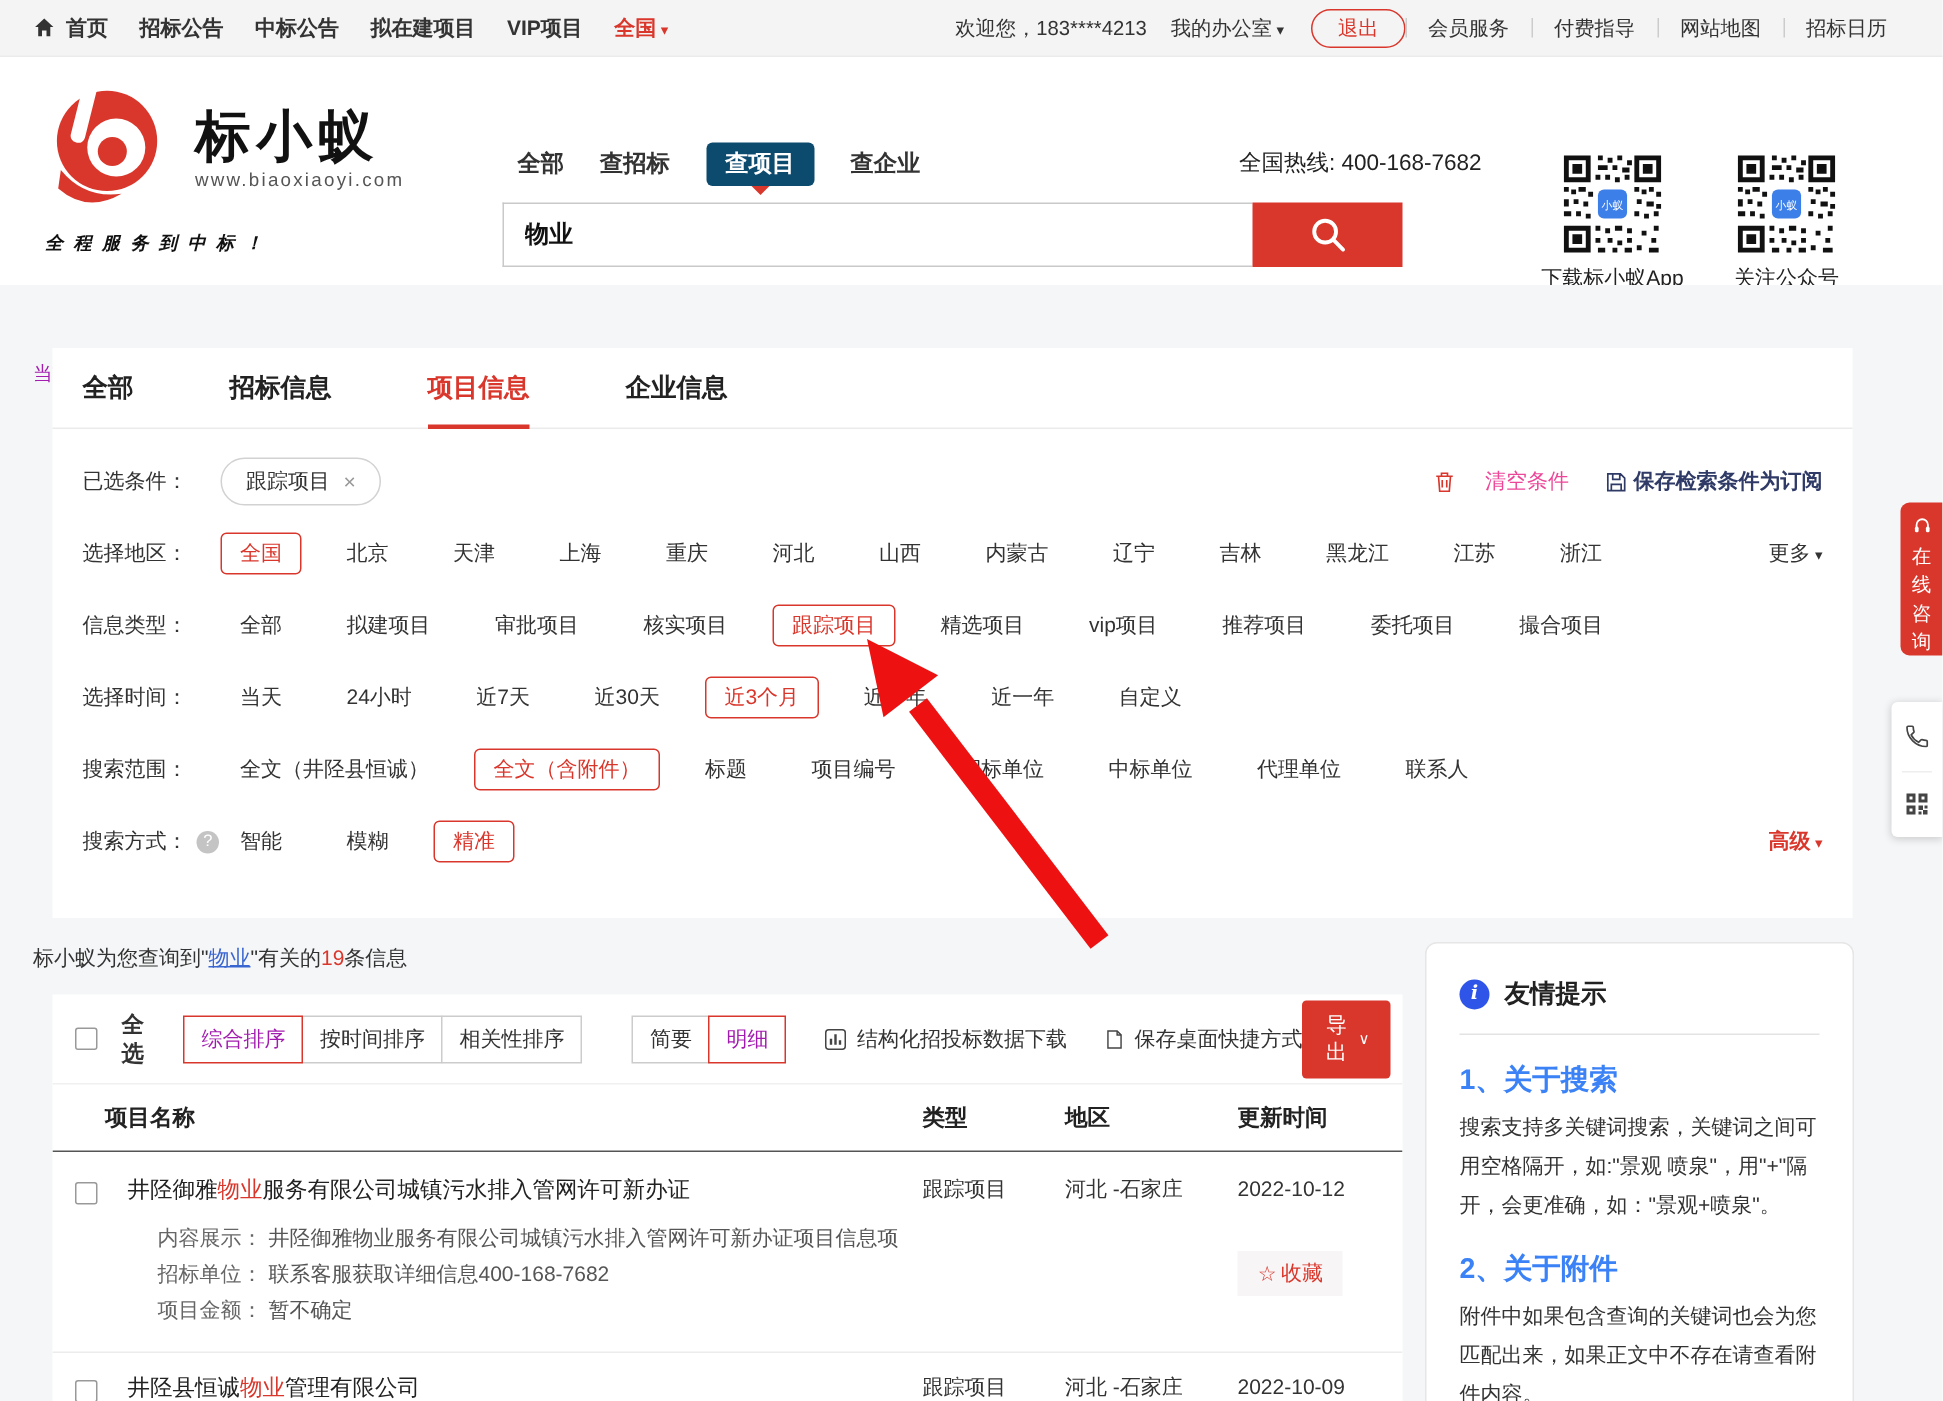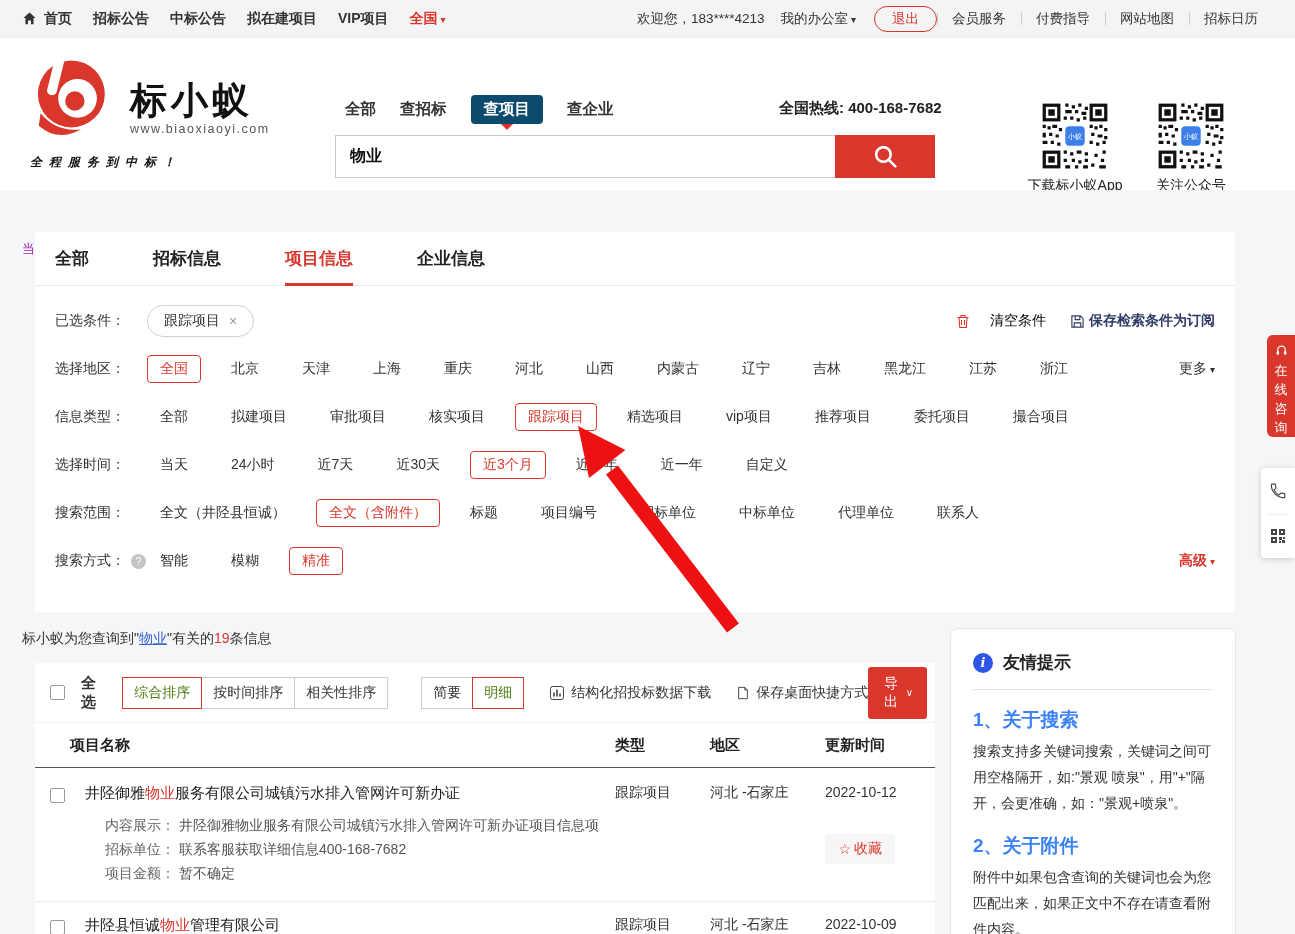"标小蚁" .logo-top { align-items: center -> flex-start }
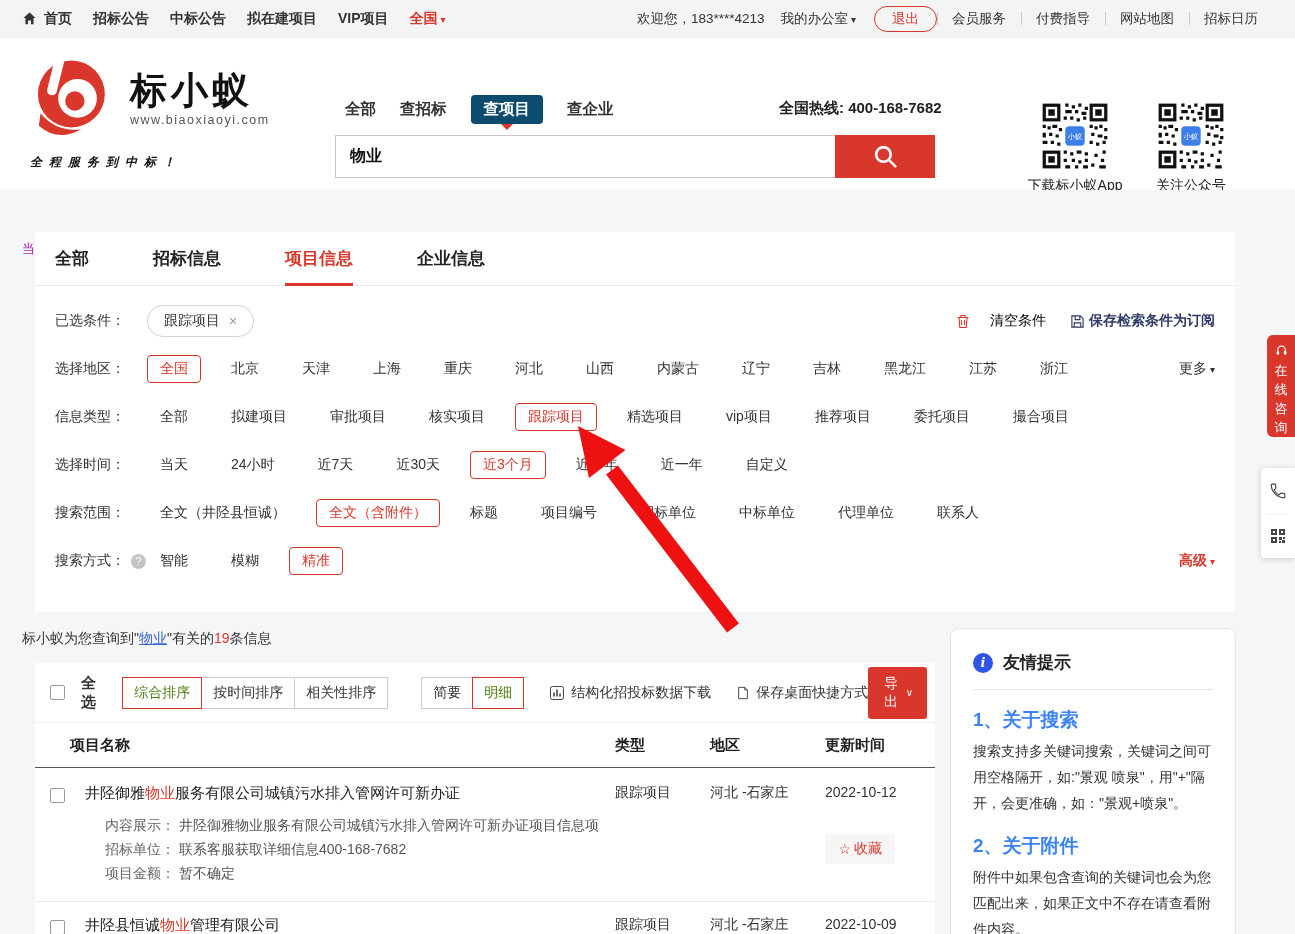"全国热线: 400-168-7682" .hotline { font-weight: bold -> normal; left: 779px -> 826px }
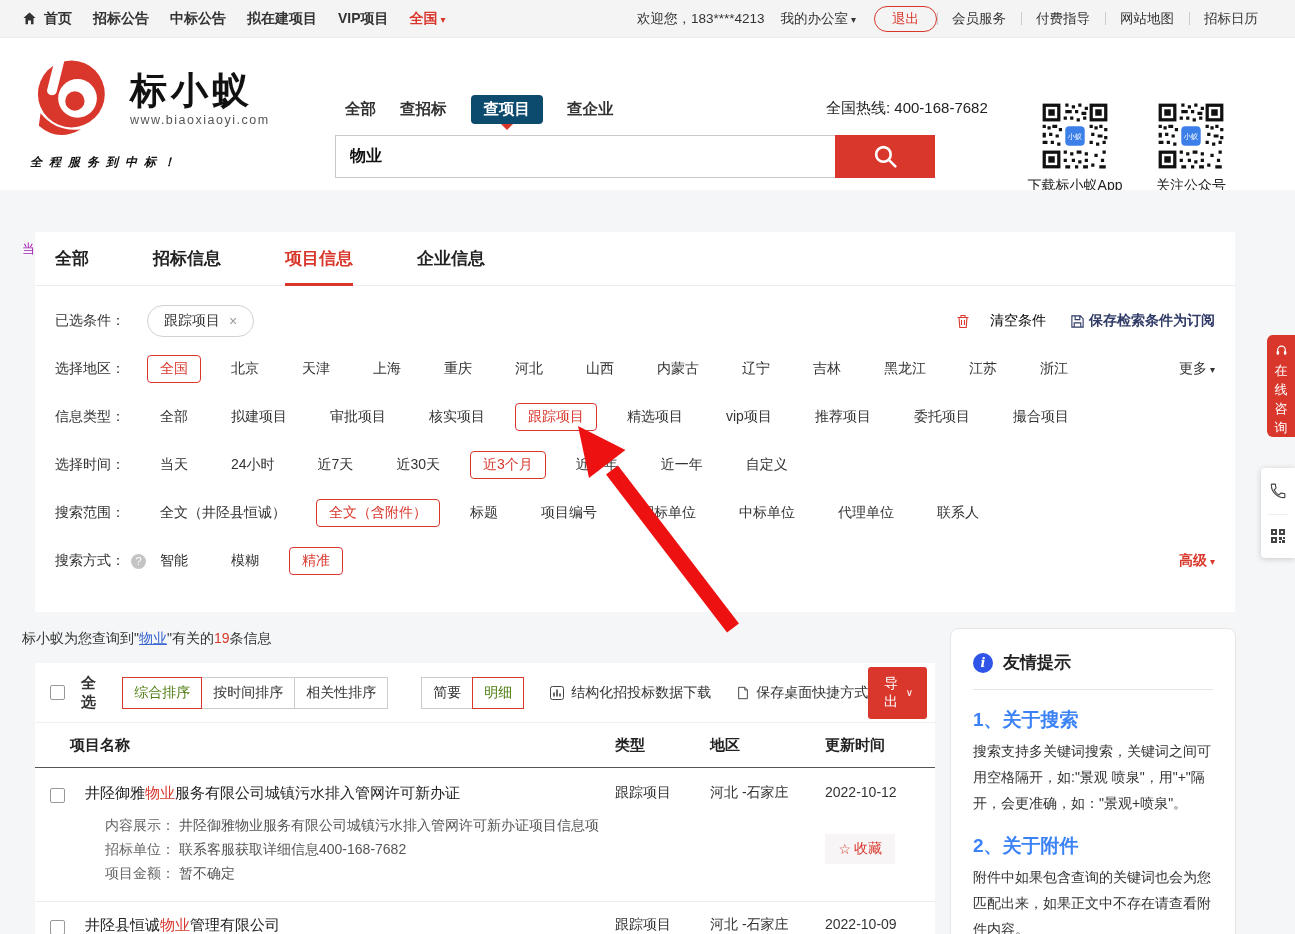"清空条件" .clear-link { color: #000000 -> #ec4899 }
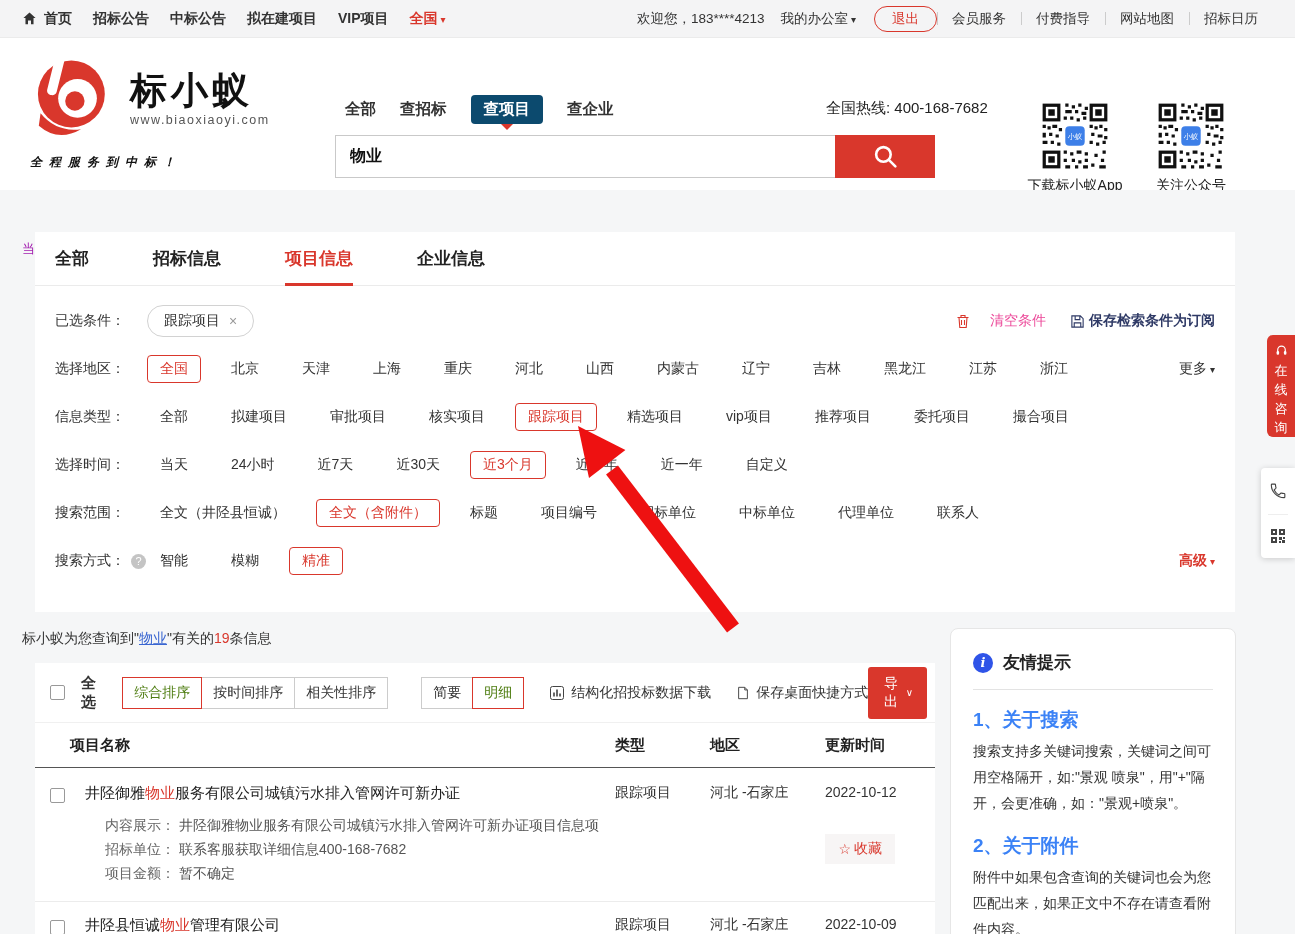"综合排序" .gbtn.sel { color: #4d7c0f -> #a21caf }
